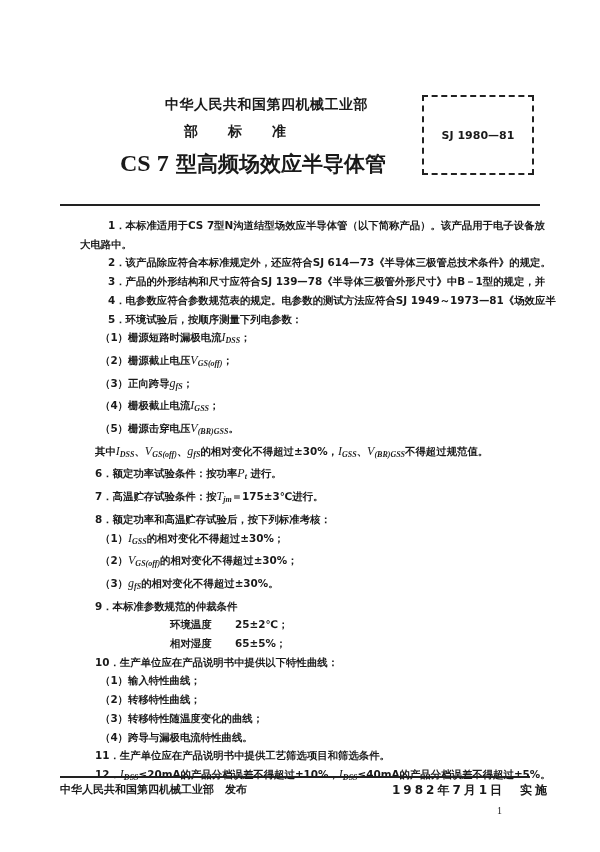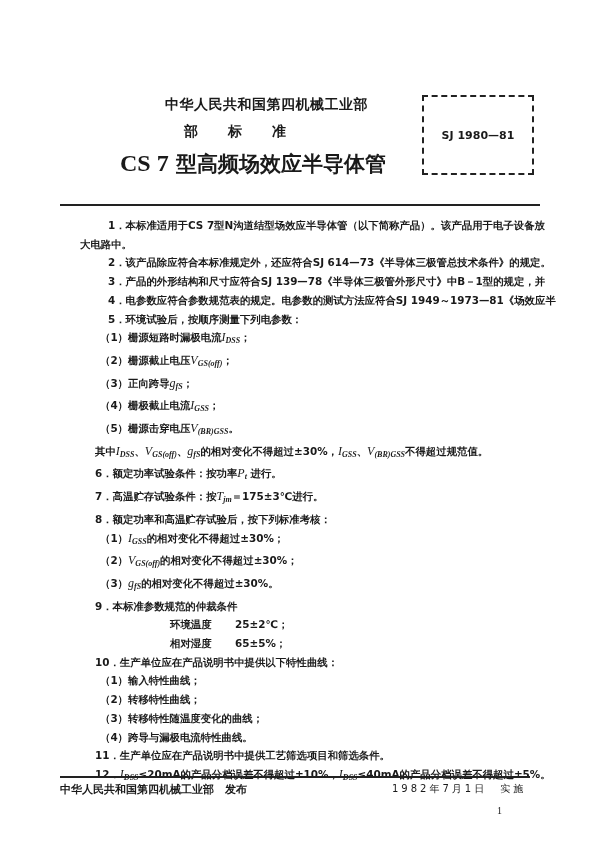"1982年7月1日 实施" .footer-right { font-size: 10px -> 12px; font-weight: normal -> bold }
